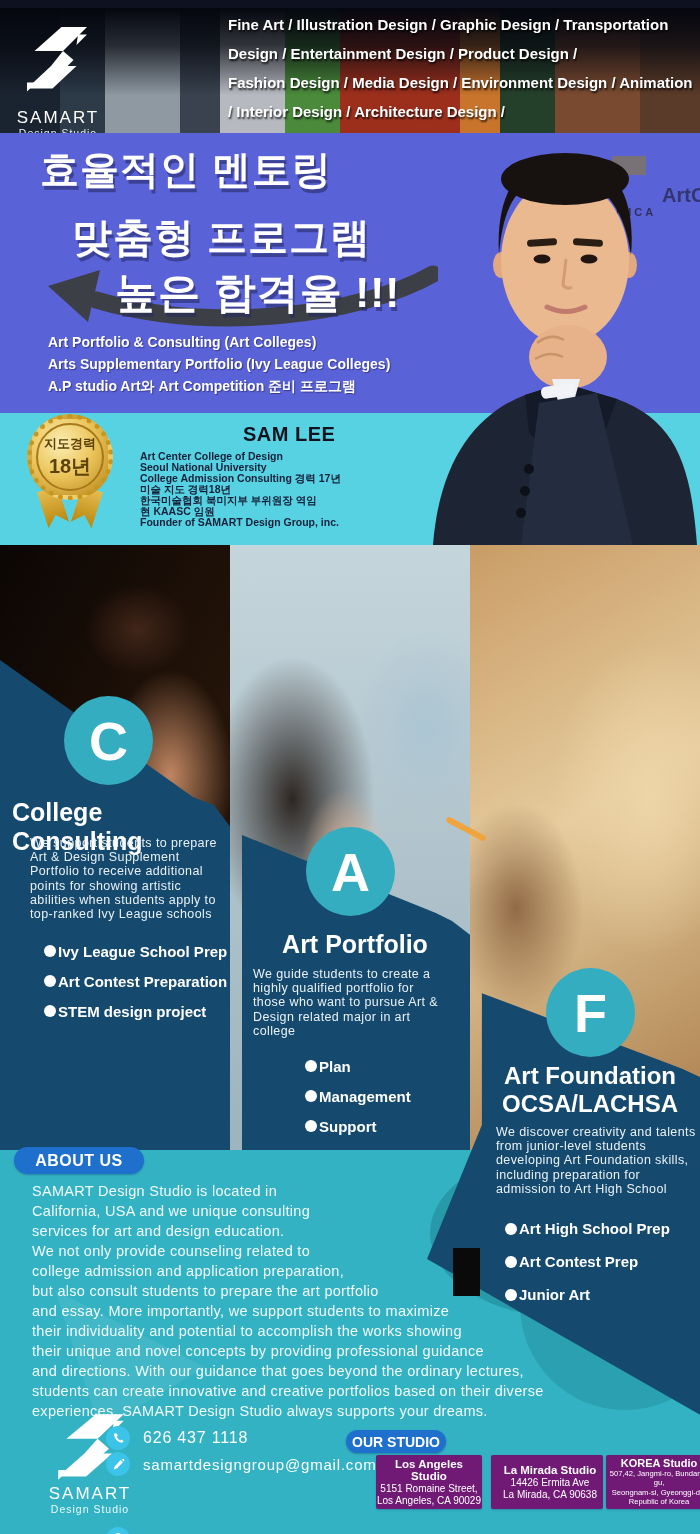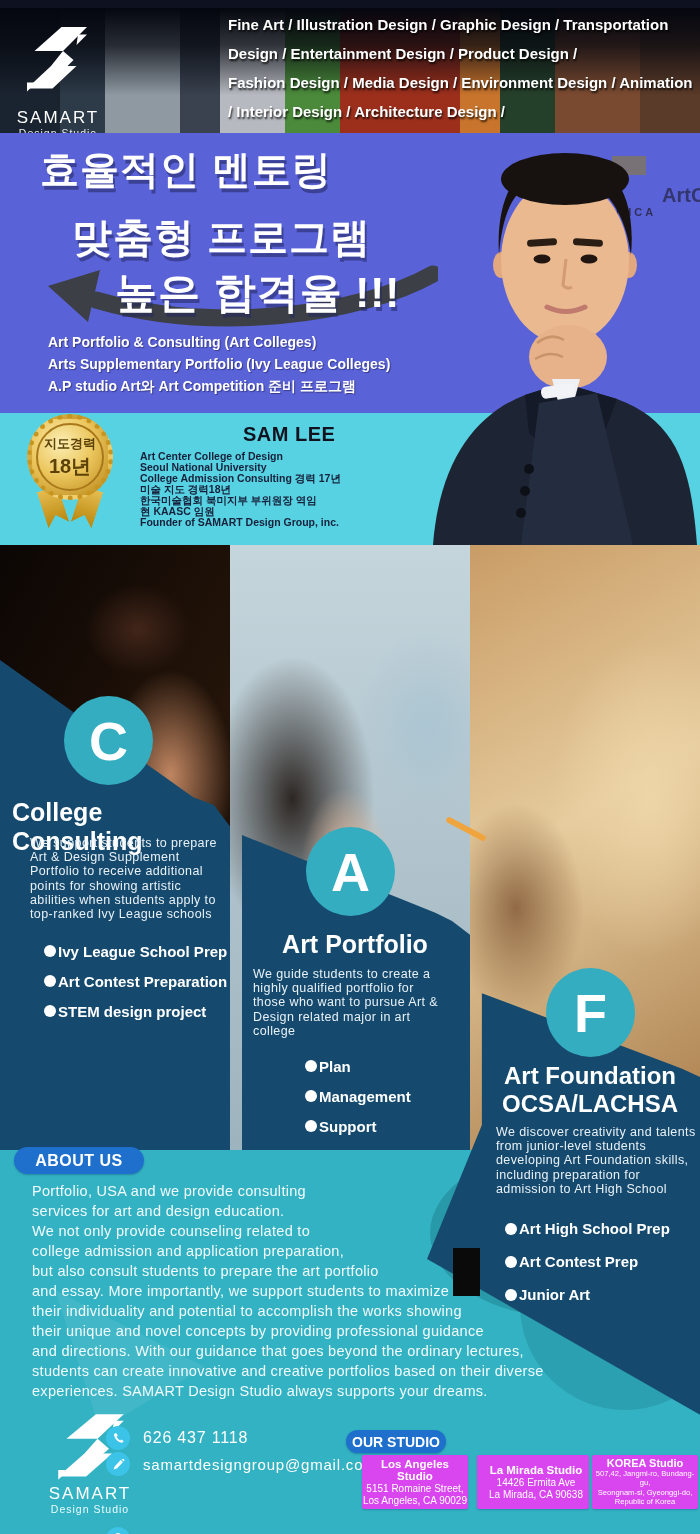"SAMART Design Studio is located" div { html: none -> <div>SAMART Design Studio is located in</div> }
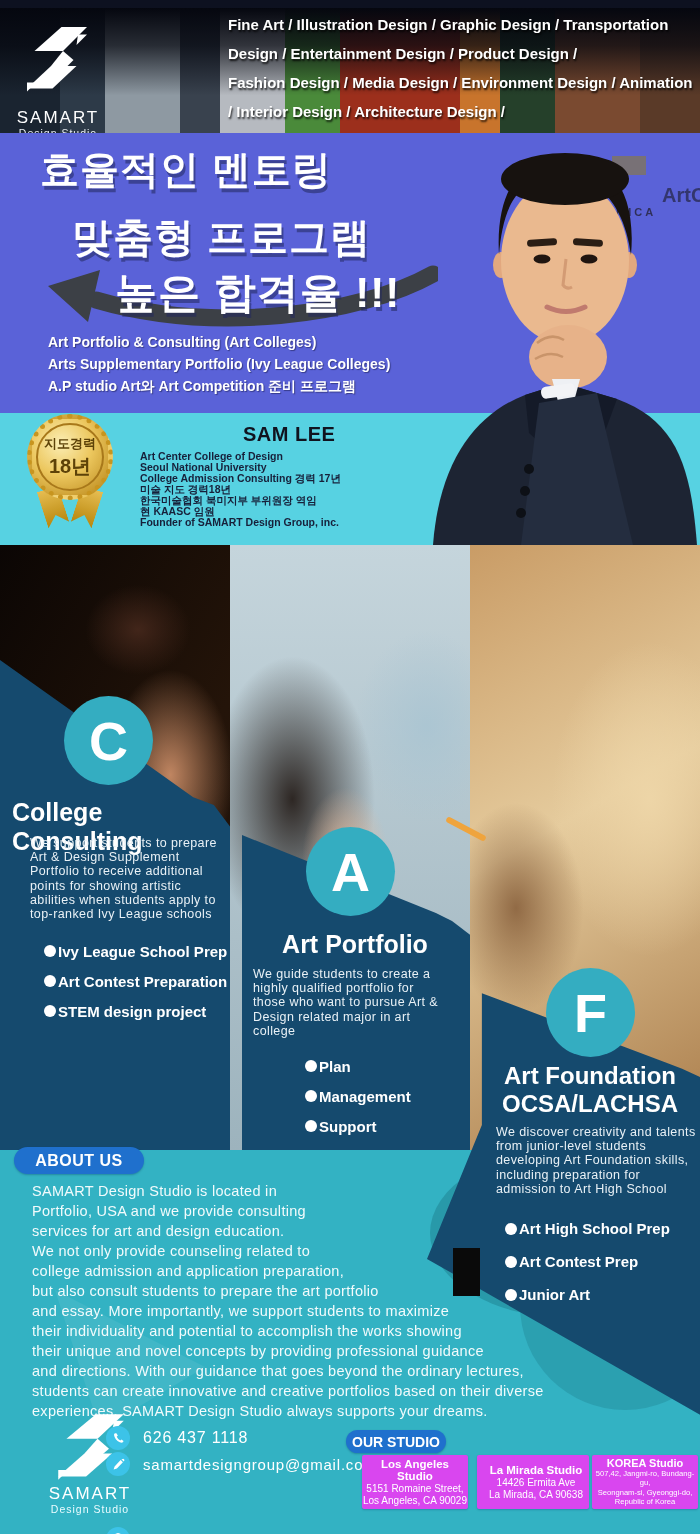"Portfolio, USA and we provide" div { text: Portfolio, USA and we provide -> California, USA and we unique }
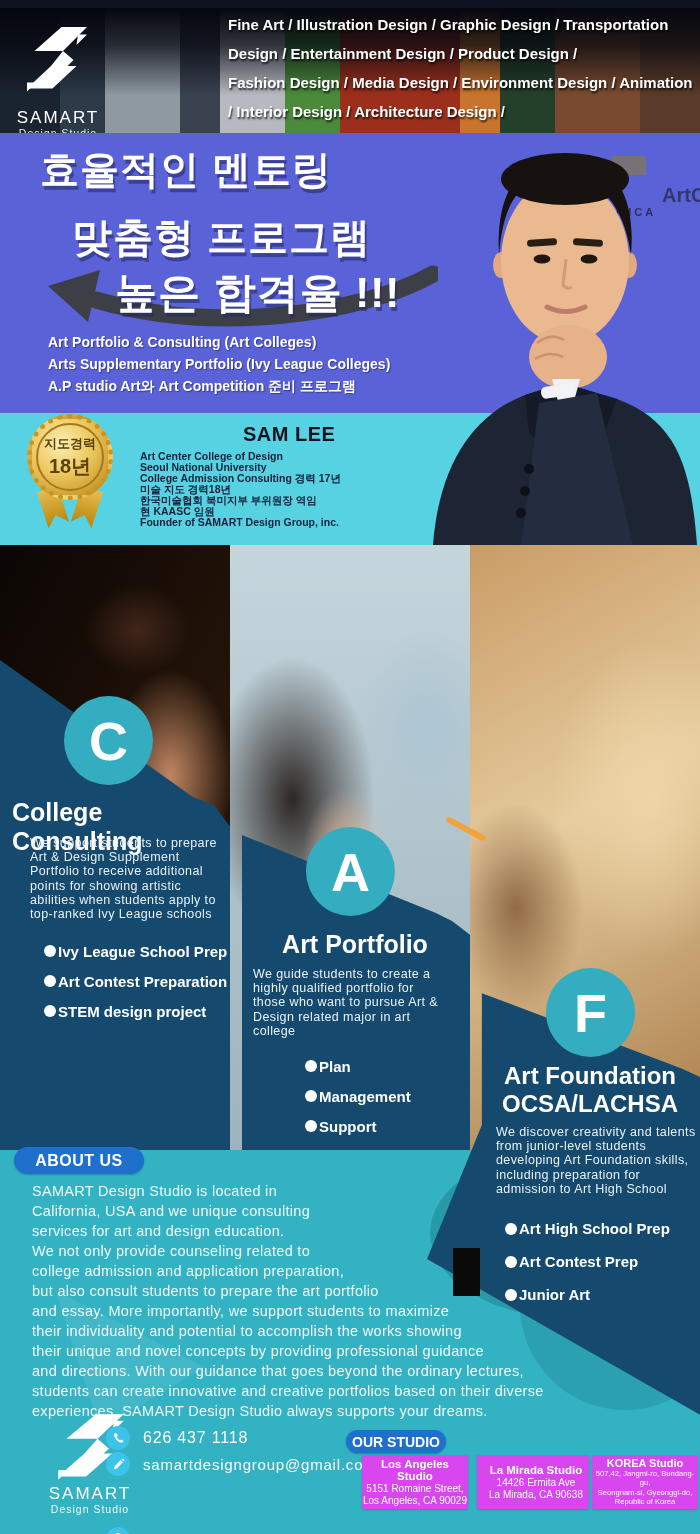"Los Angeles Studio" .card { background: #d946ef -> #701a75; margin-left: none -> 14px }
